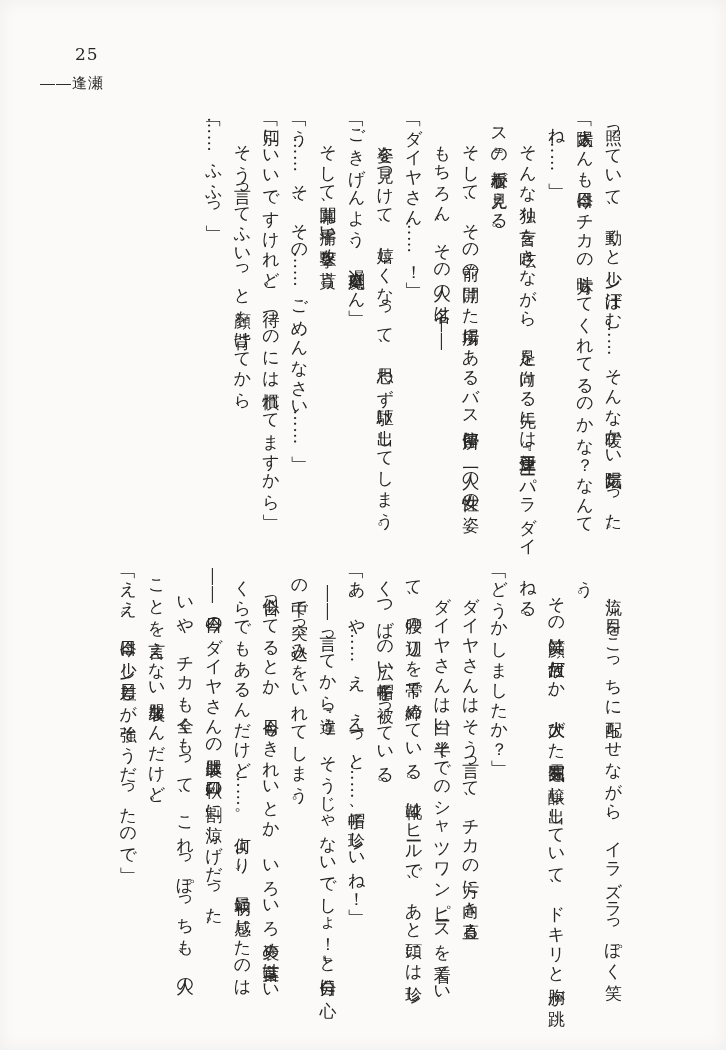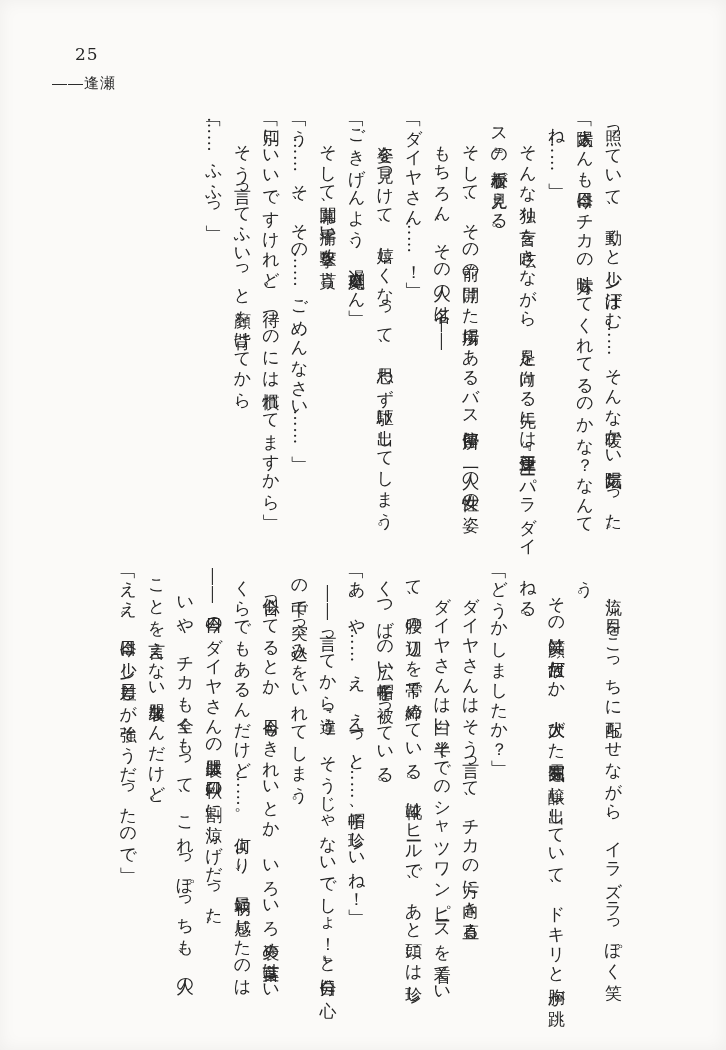"――逢瀬" .chapter-header { left: 52px -> 40px }
